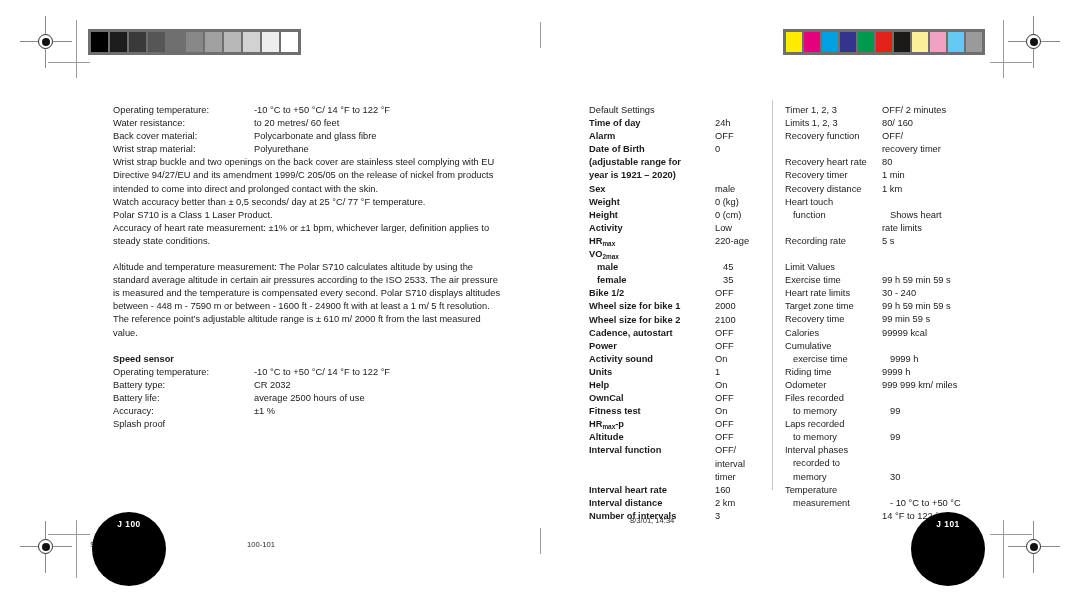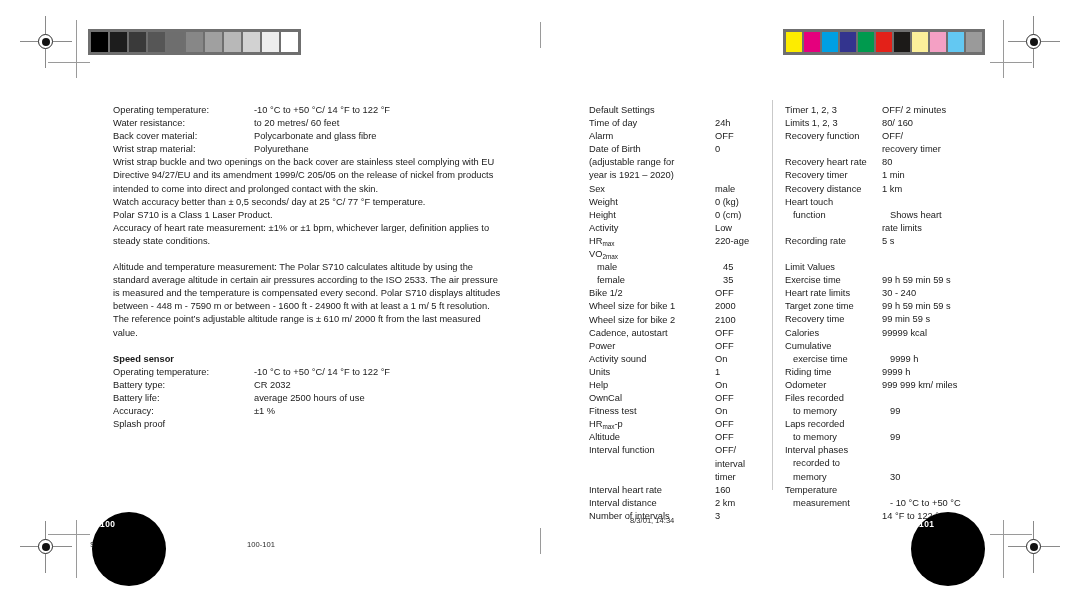"Time of day" .kv-mid .k { font-weight: none -> bold }
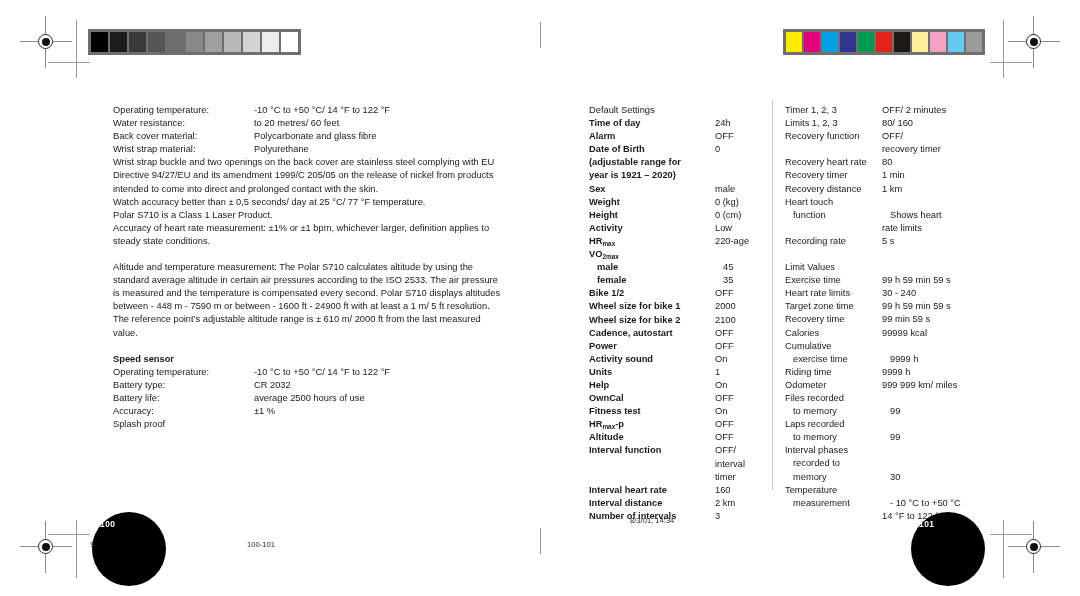"J 100" .blackdot span { text-align: left -> center }
